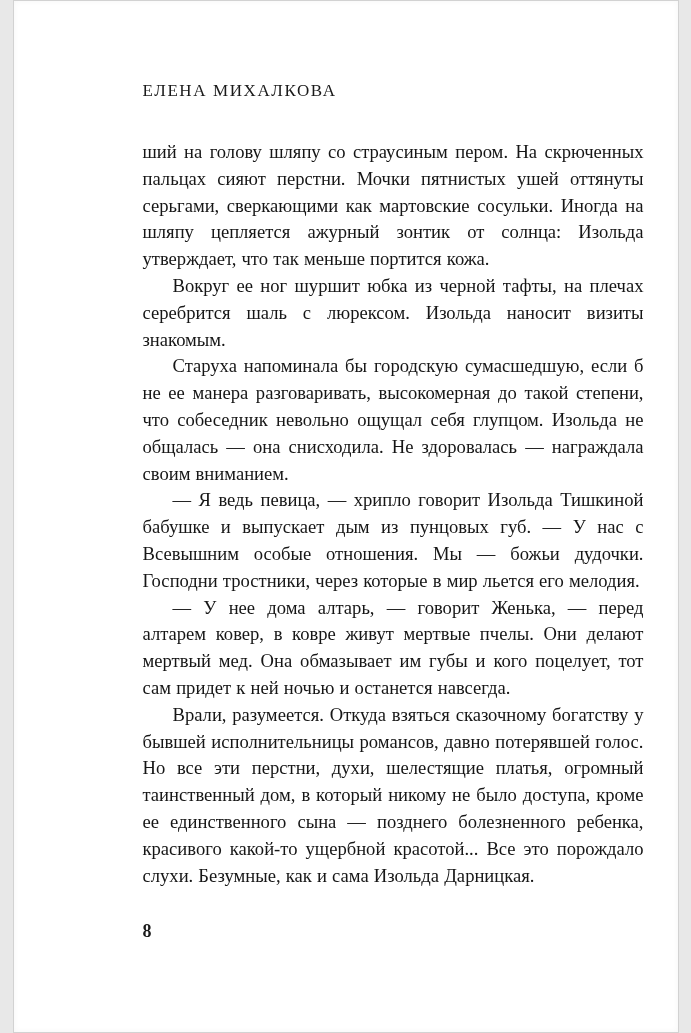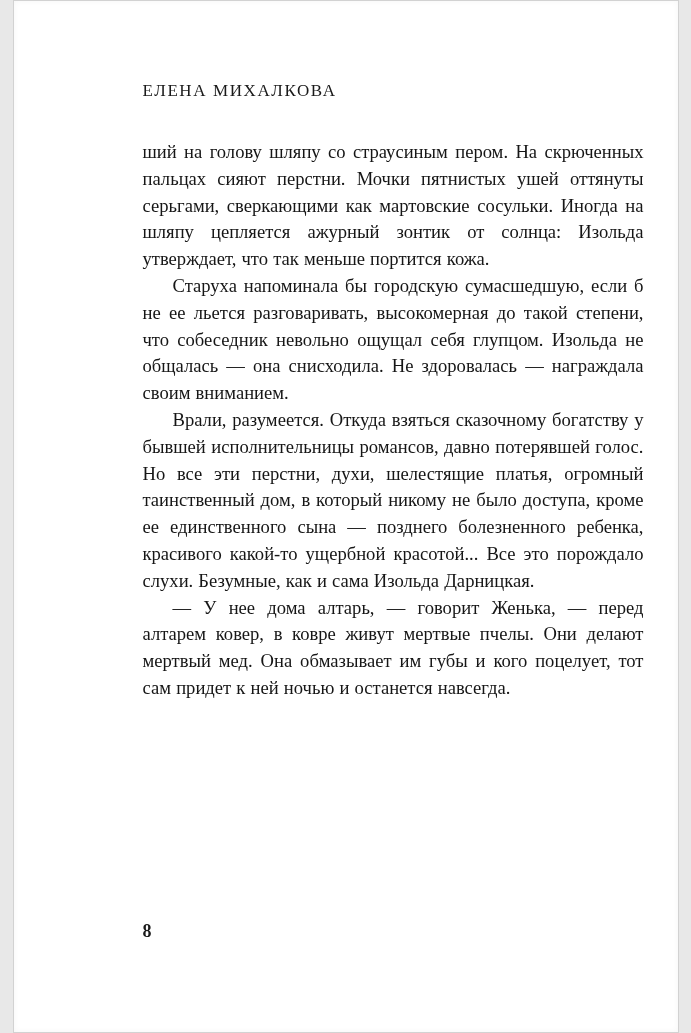"Вокруг ее ног шуршит юбка" p { html: none -> <p>Вокруг ее ног шуршит юбка из черной тафты, на плечах серебрится шаль с люрексом. Изольда наносит визиты знакомым.</p> }
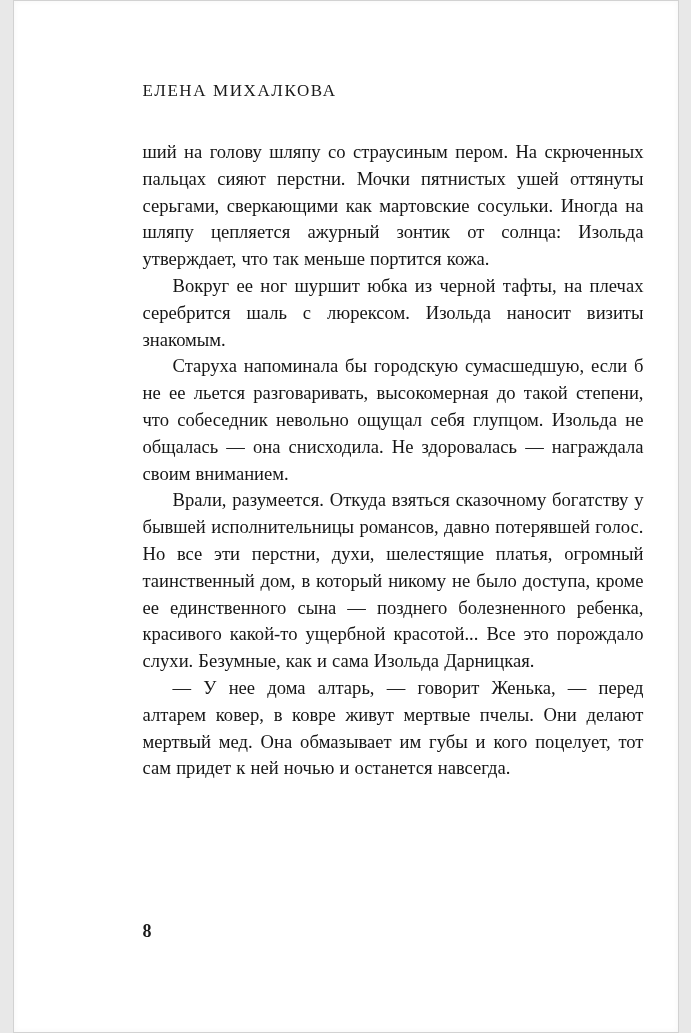"Старуха напоминала бы городскую" p { text: льется -> манера }
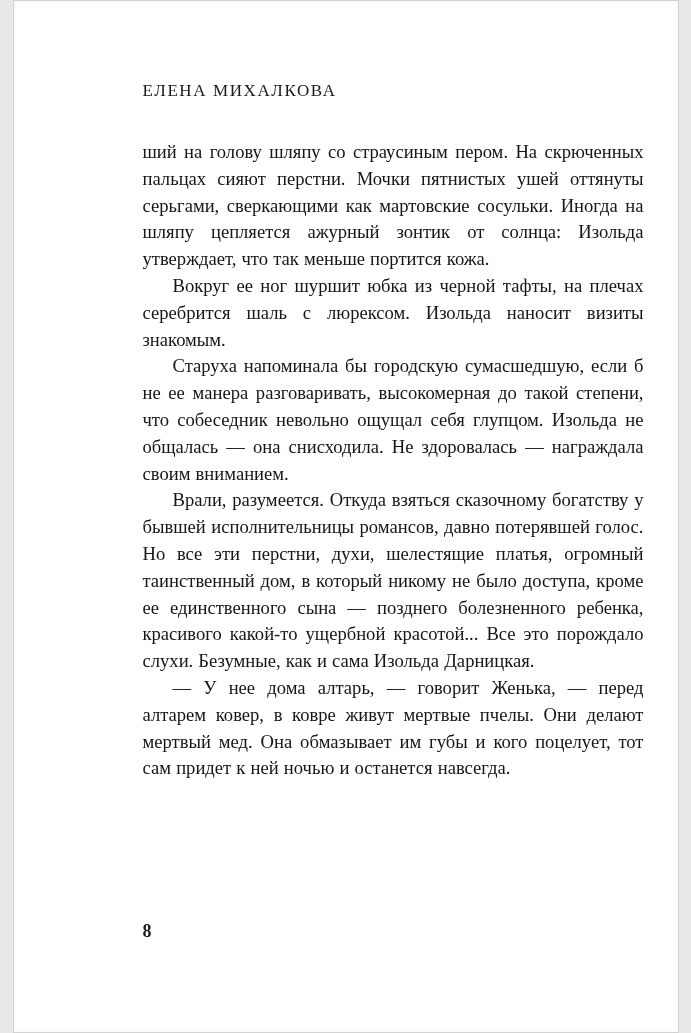"— Я ведь певица, —" p { html: none -> <p>— Я ведь певица, — хрипло говорит Изольда Тишкиной бабушке и выпускает дым из пунцовых губ. — У нас с Всевышним особые отношения. Мы — божьи дудочки. Господни тростники, через которые в мир льется его мелодия.</p> }
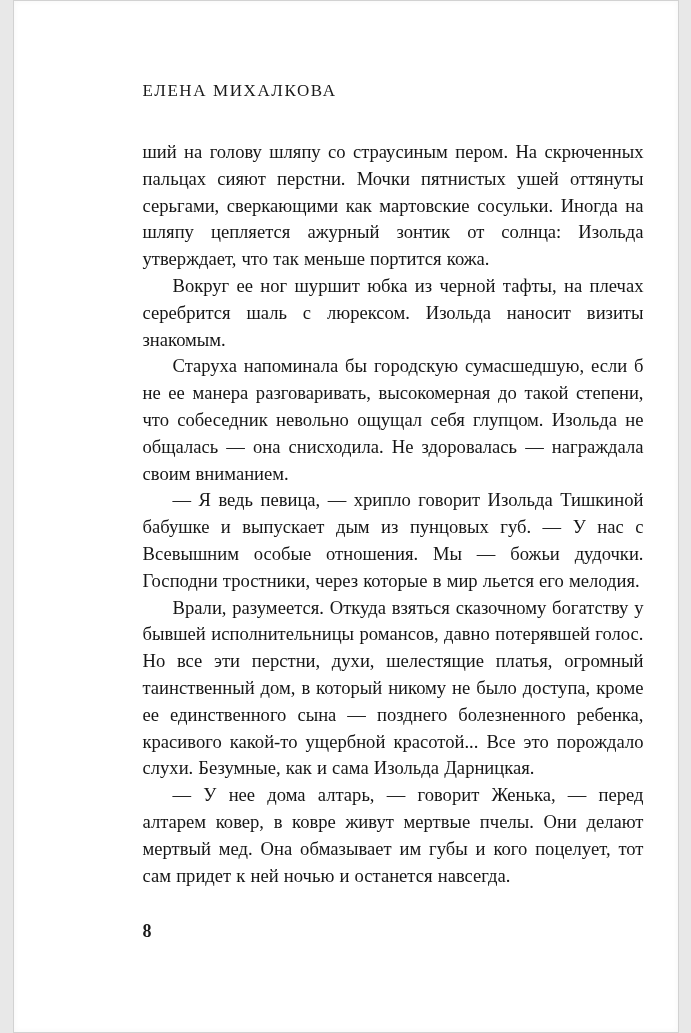"Врали, разумеется. Откуда взяться" p { order: before "— У нее дома алтарь," -> after "— У нее дома алтарь," }
